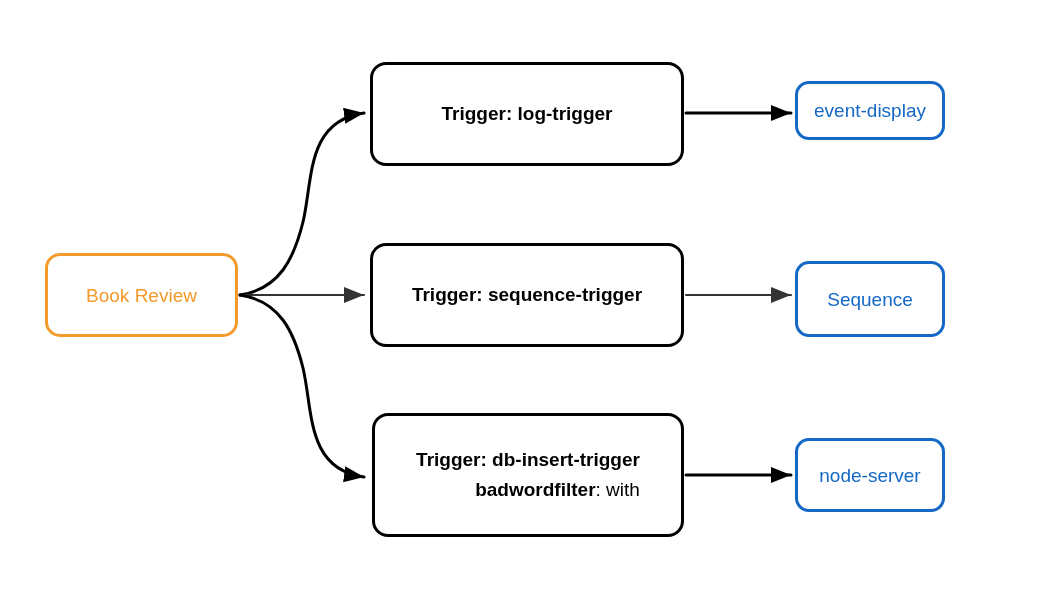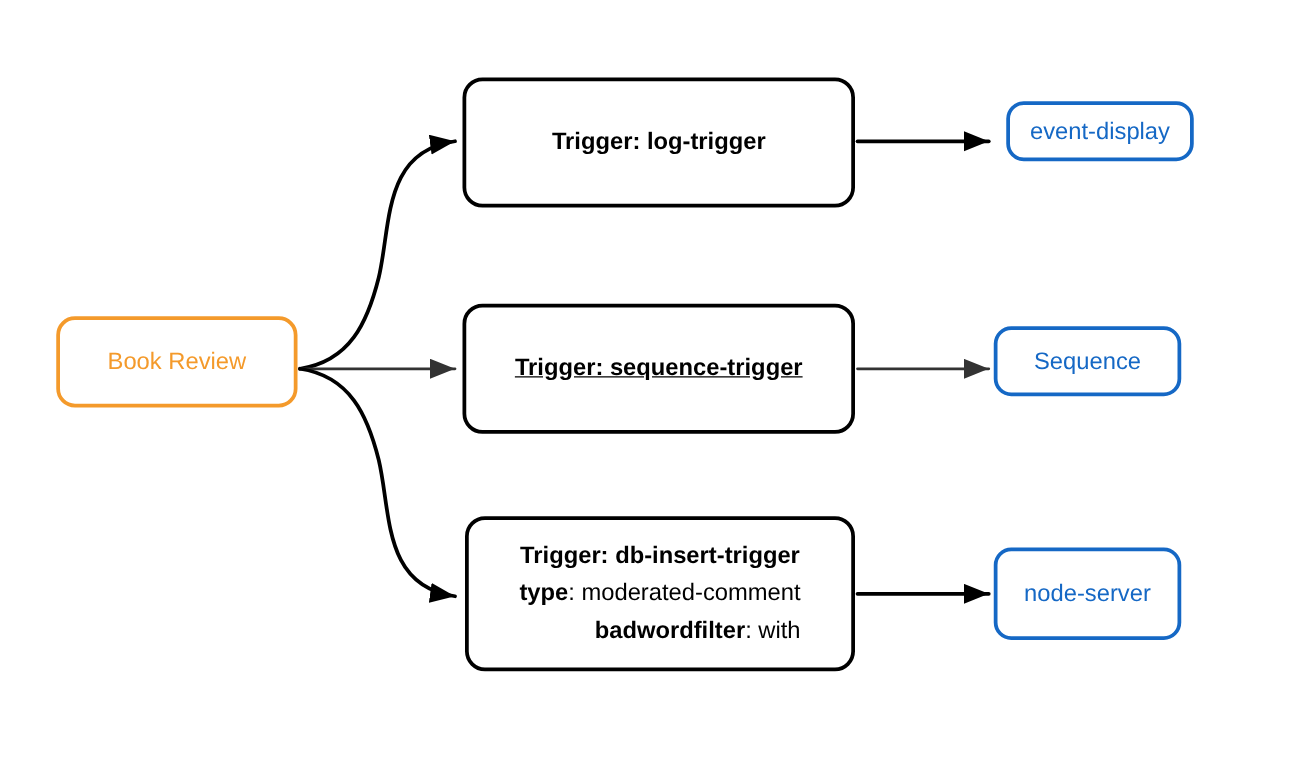"event-display" .node-sink-event { height: 48px -> 59px; margin-left: 10px -> none }
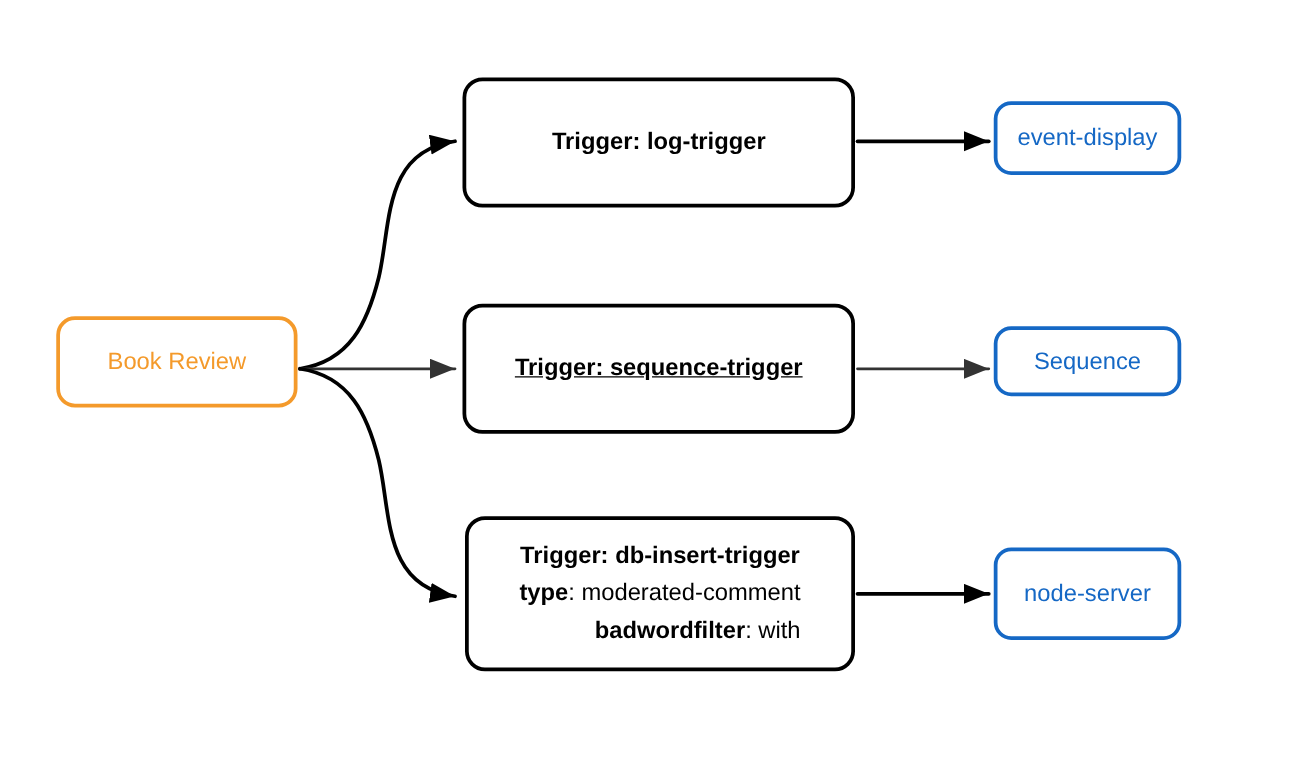"Book Review" .node-broker { height: 73px -> 84px }
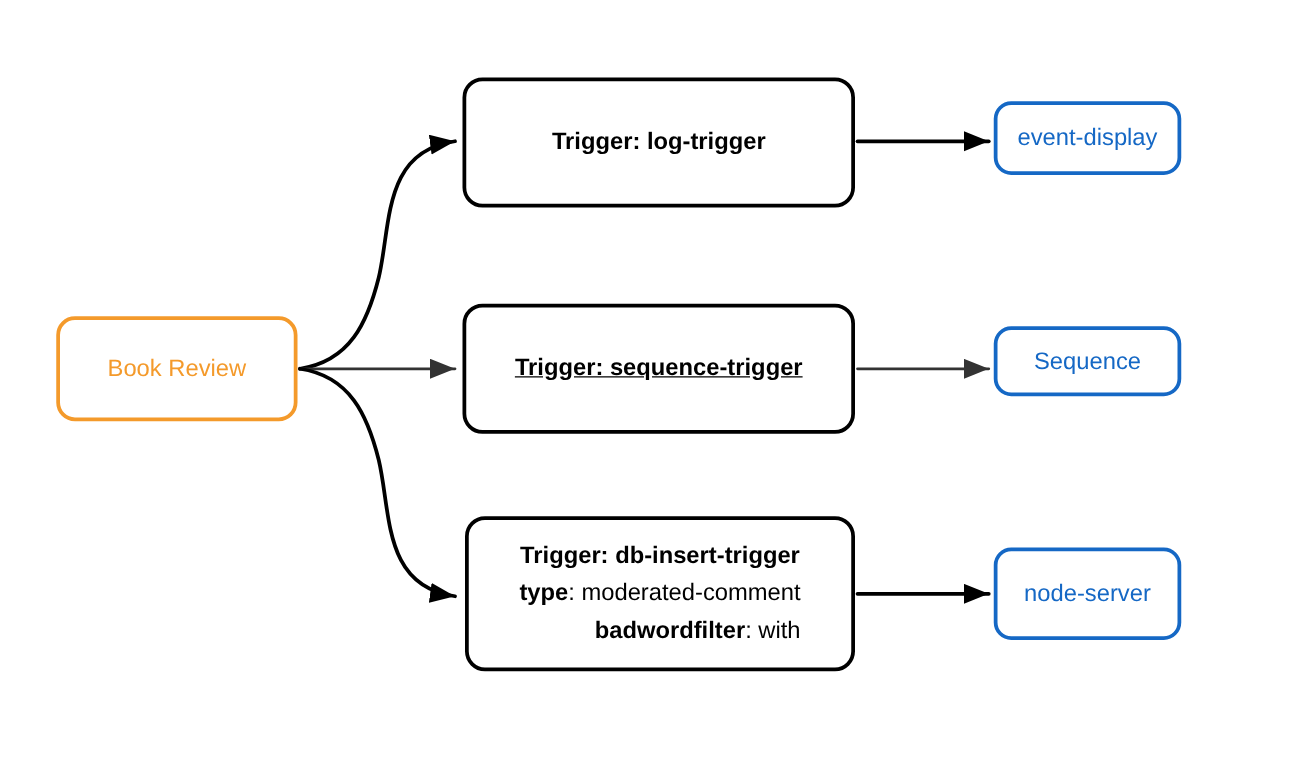"Trigger: sequence-trigger" .node-trigger-sequence { text-decoration: underline -> none }
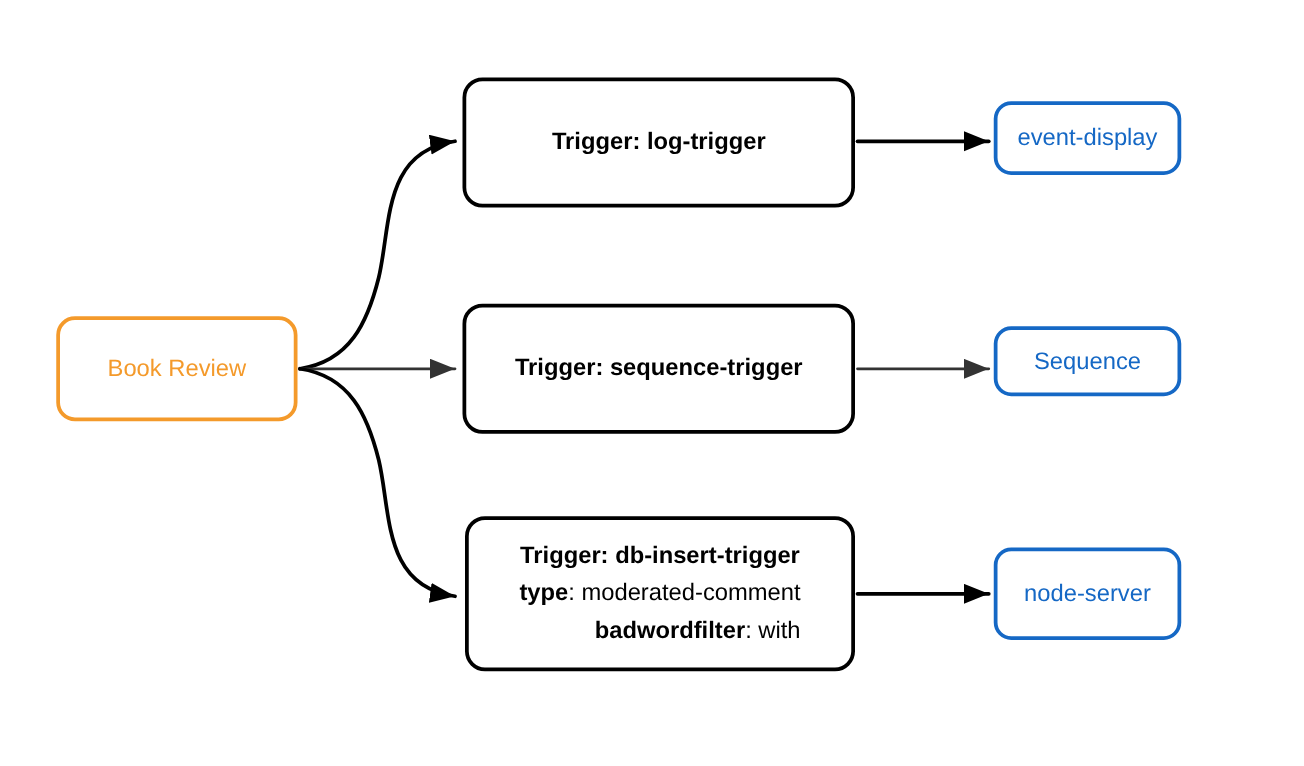"Sequence" .node-sink-sequence { height: 56px -> 76px }
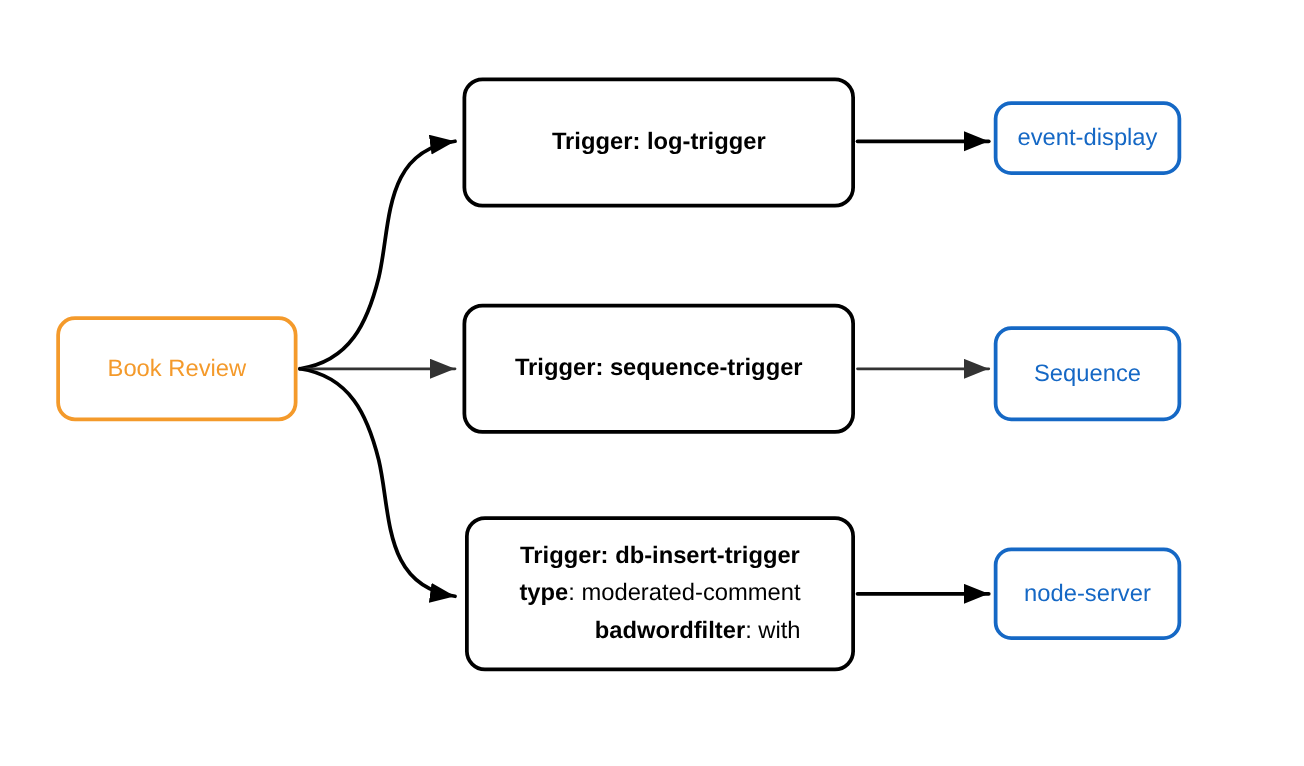"type: moderated-comment" div.line { html: <div><span>type</span><span>: moderated-comment</span></div> -> none }
